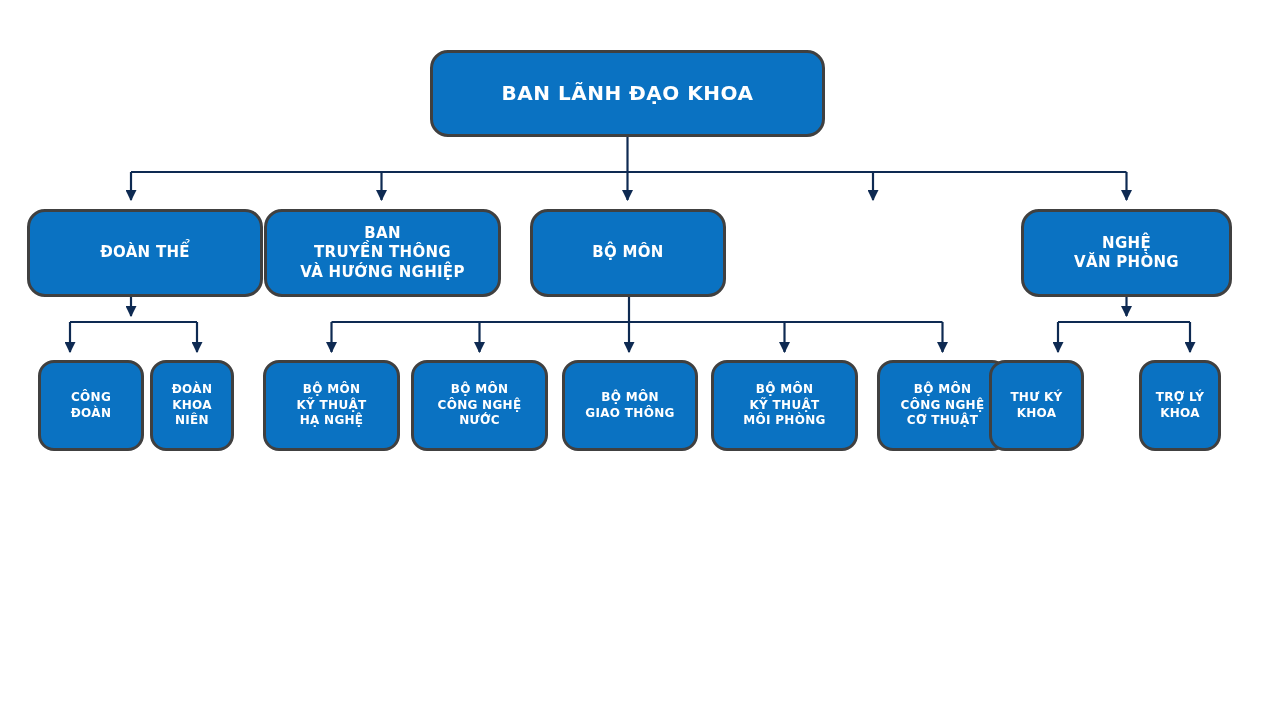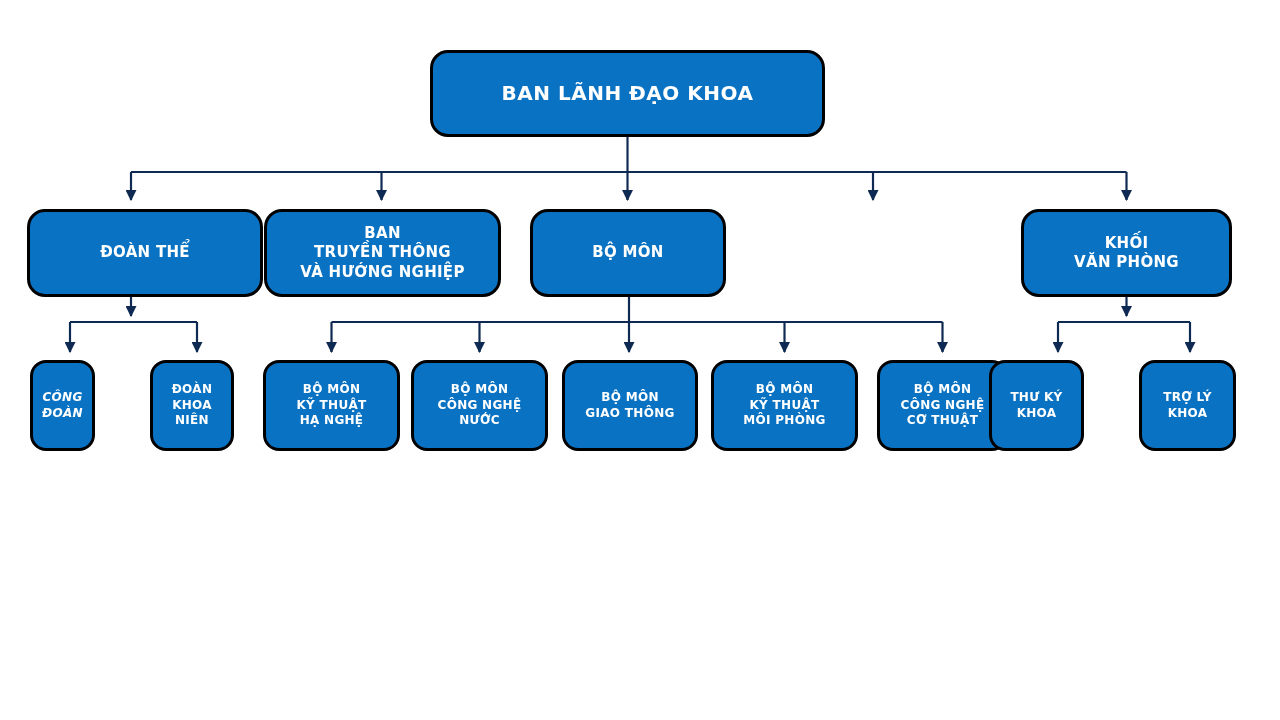"BAN LÃNH ĐẠO KHOA" .box { border: 3px solid #000000 -> 3px solid #404040 }
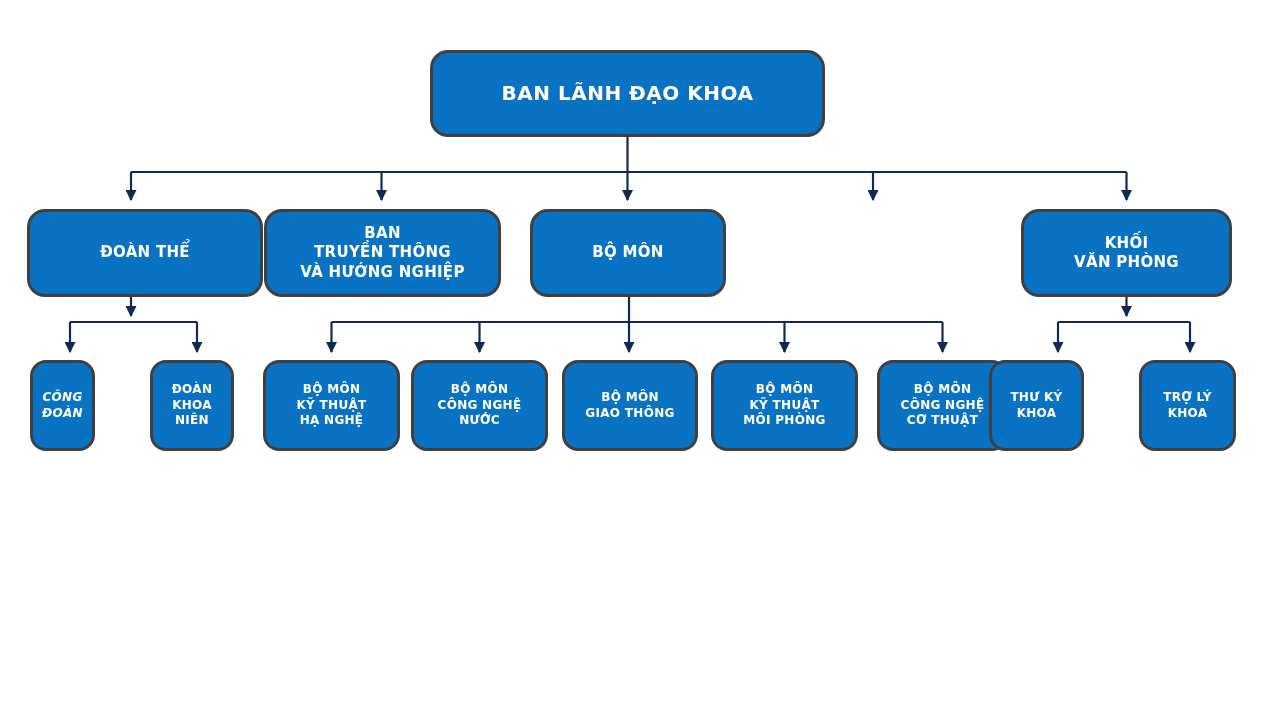"KHỐI" span.ln { text: KHỐI -> NGHỆ }
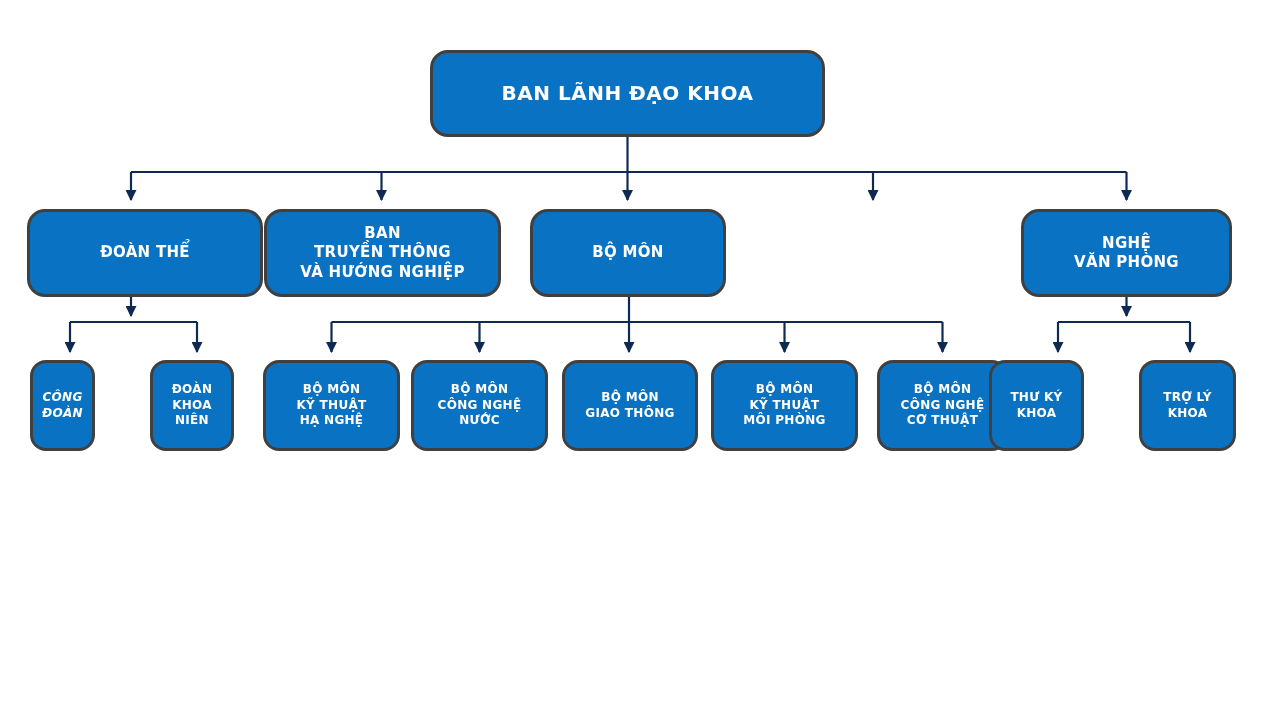"CÔNG" div.box { font-style: italic -> none; left: 30px -> 38px; width: 65px -> 106px }
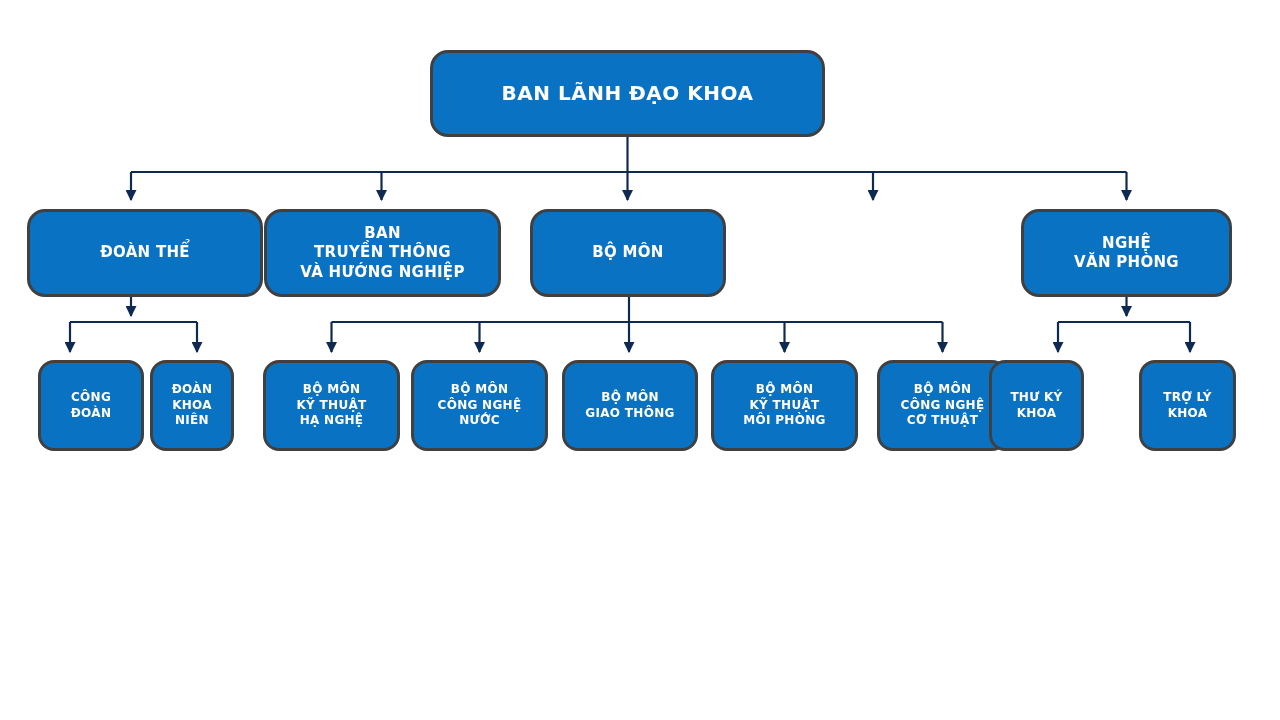"TRỢ LÝ" div.box { width: 97px -> 82px }
